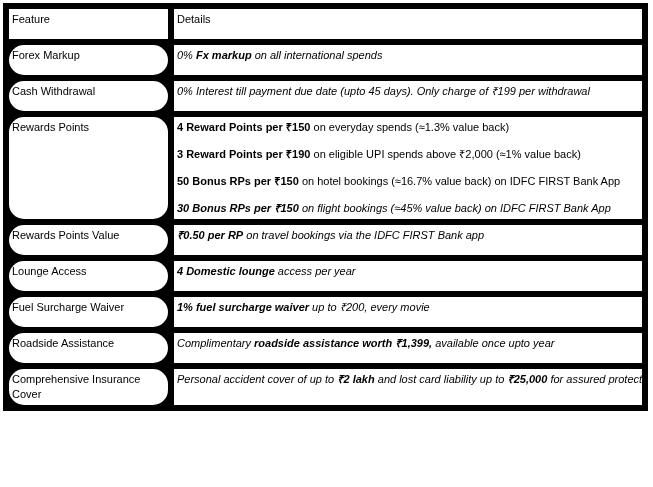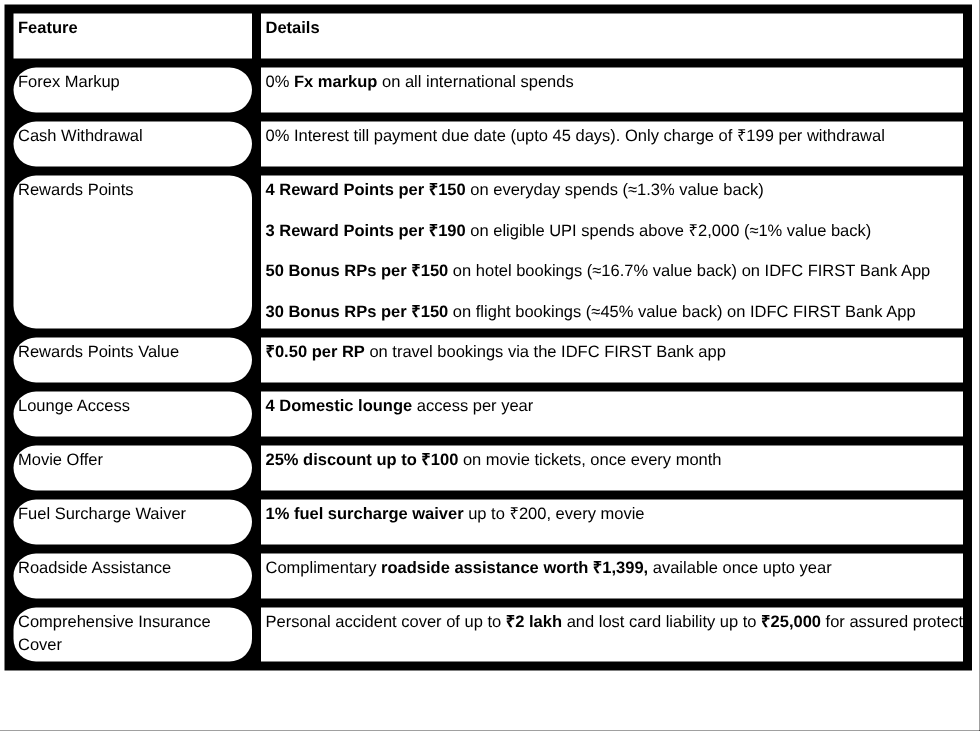"Feature" table.ft th { font-weight: bold -> normal }
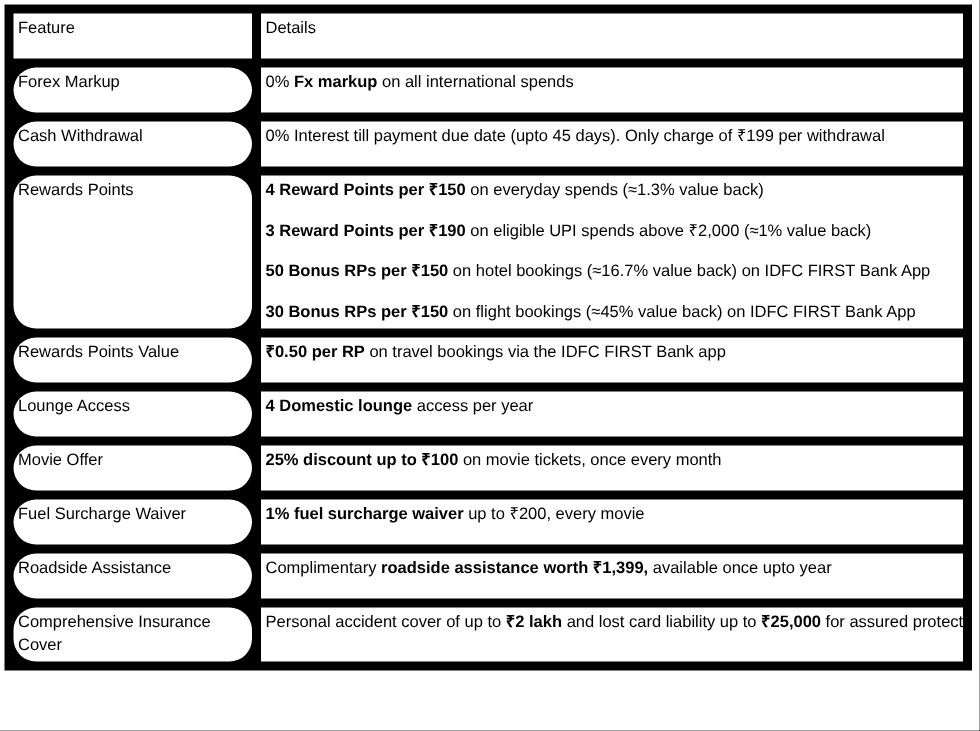"0% Fx markup on all" .detail-line:last-child { font-style: none -> italic }
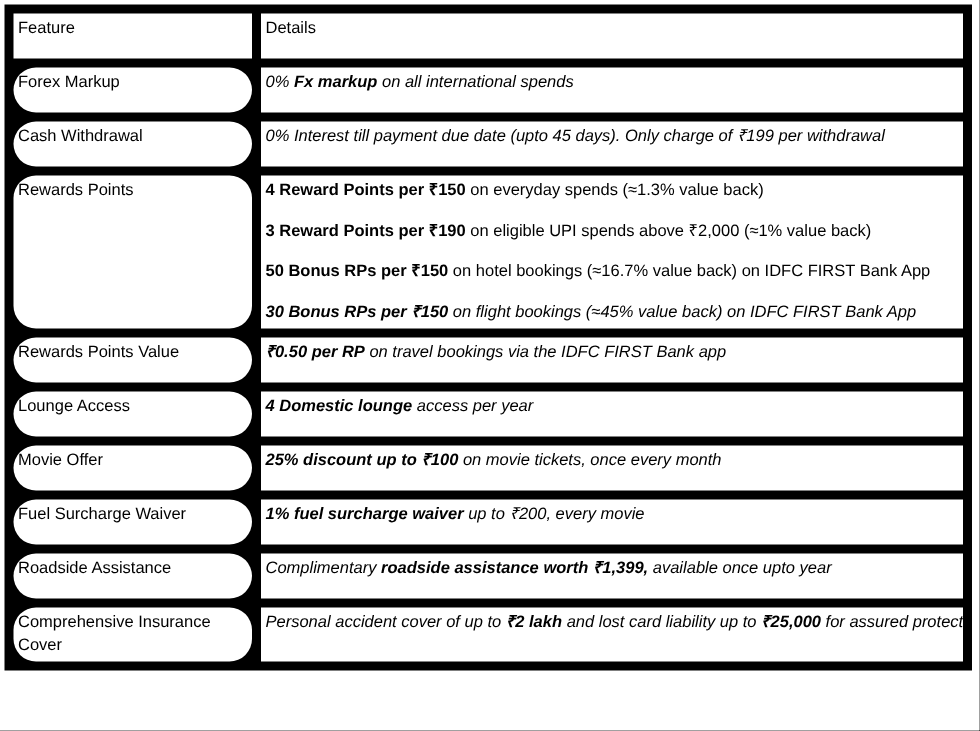"Movie Offer" tr { html: <tr> <td>Movie Offer</td> <td> <div><b>25% discount up to ₹100</b><span> on movie tickets, once every month</span></div> </td> </tr> -> none }
